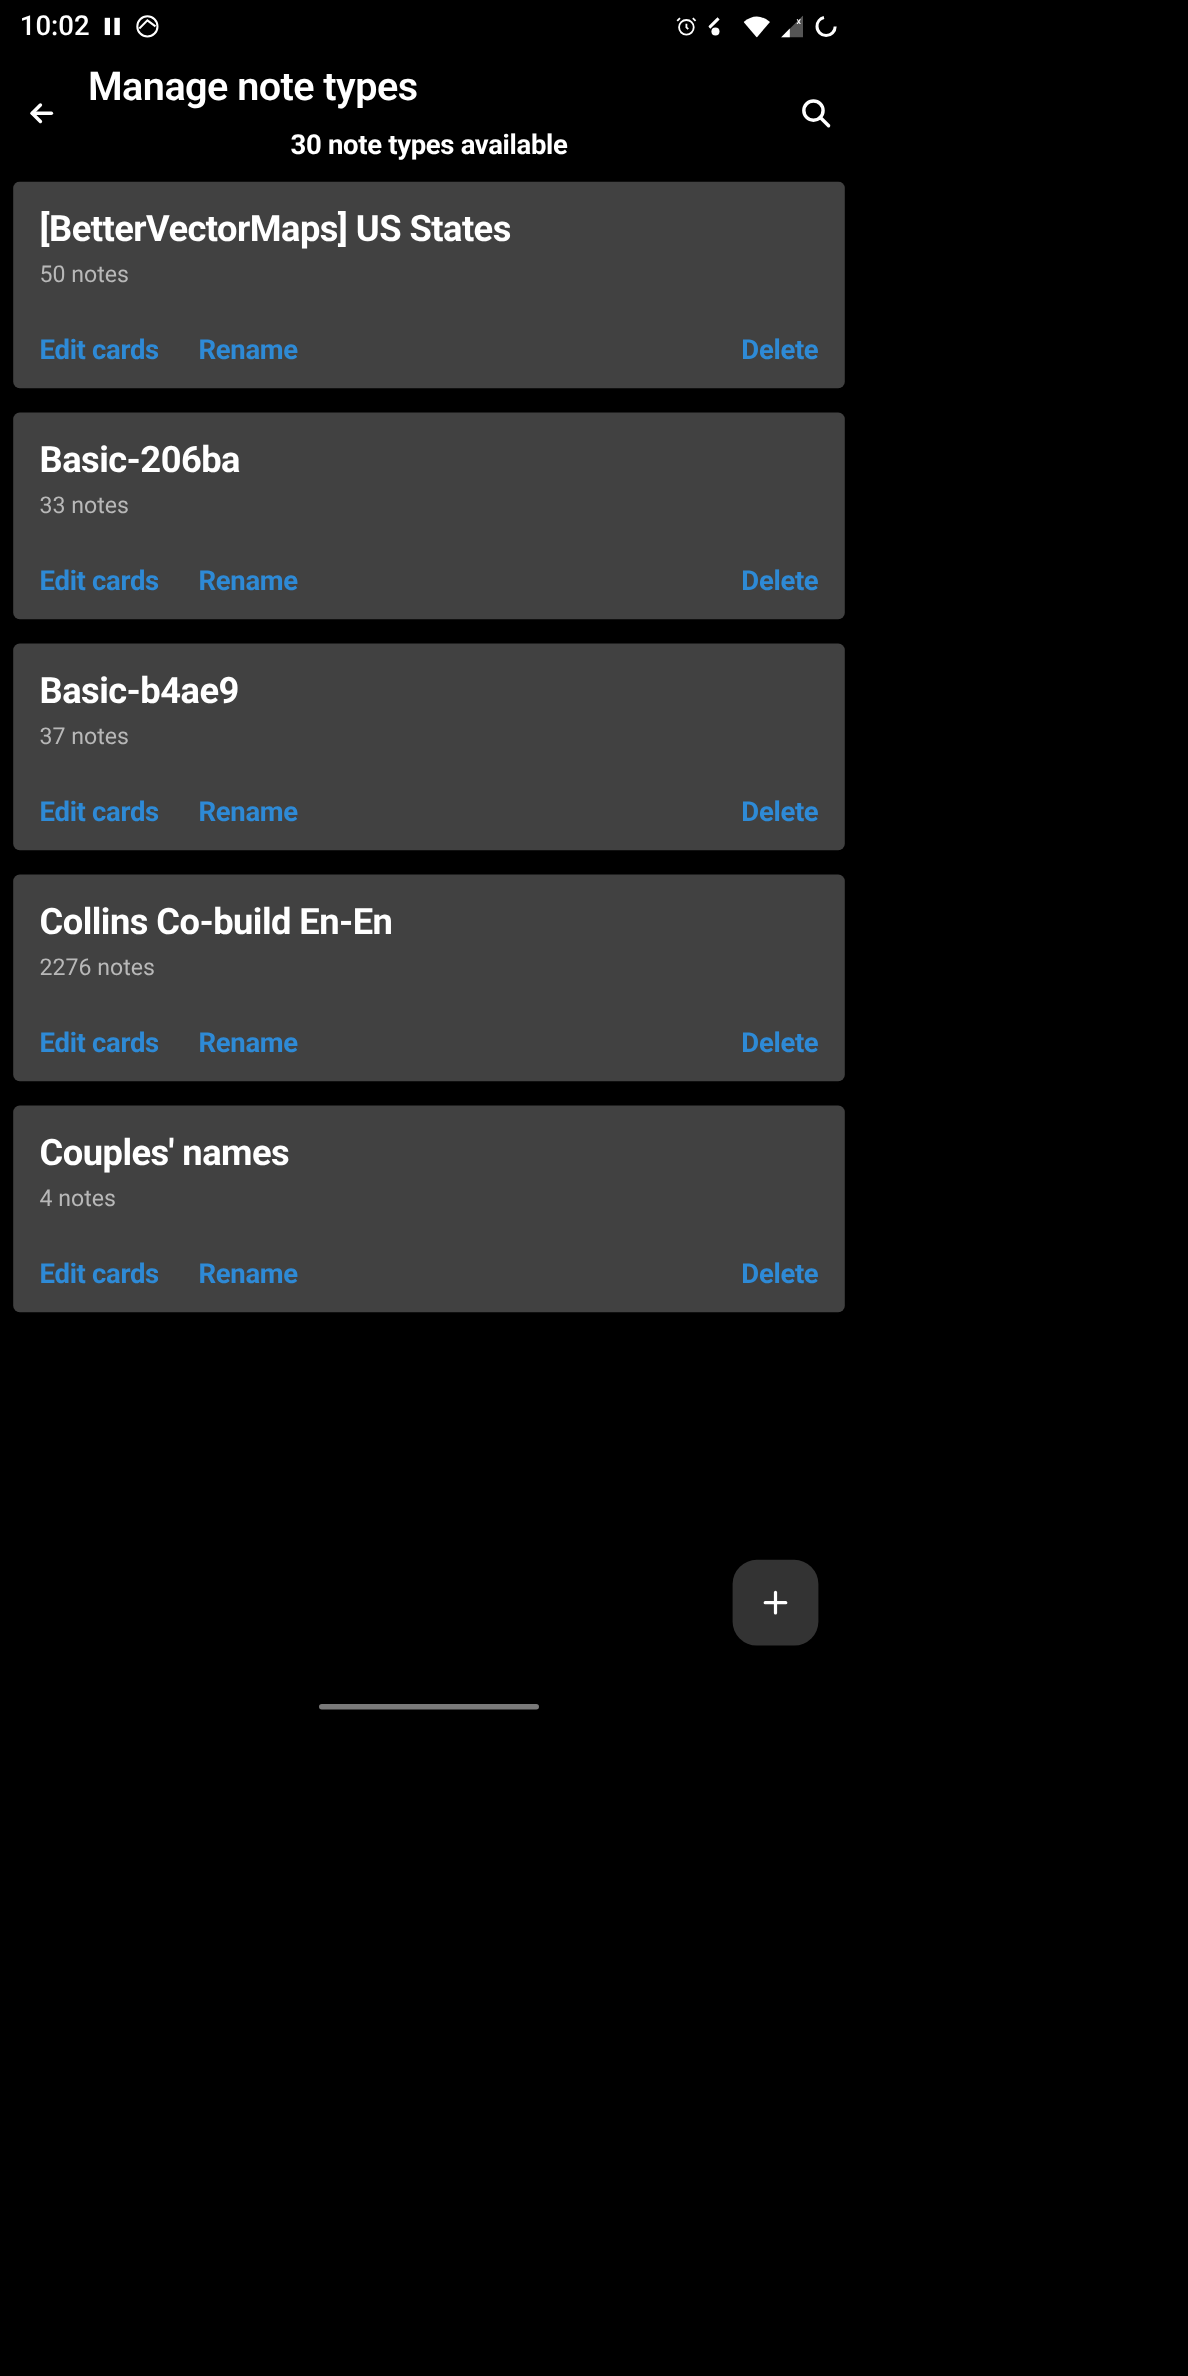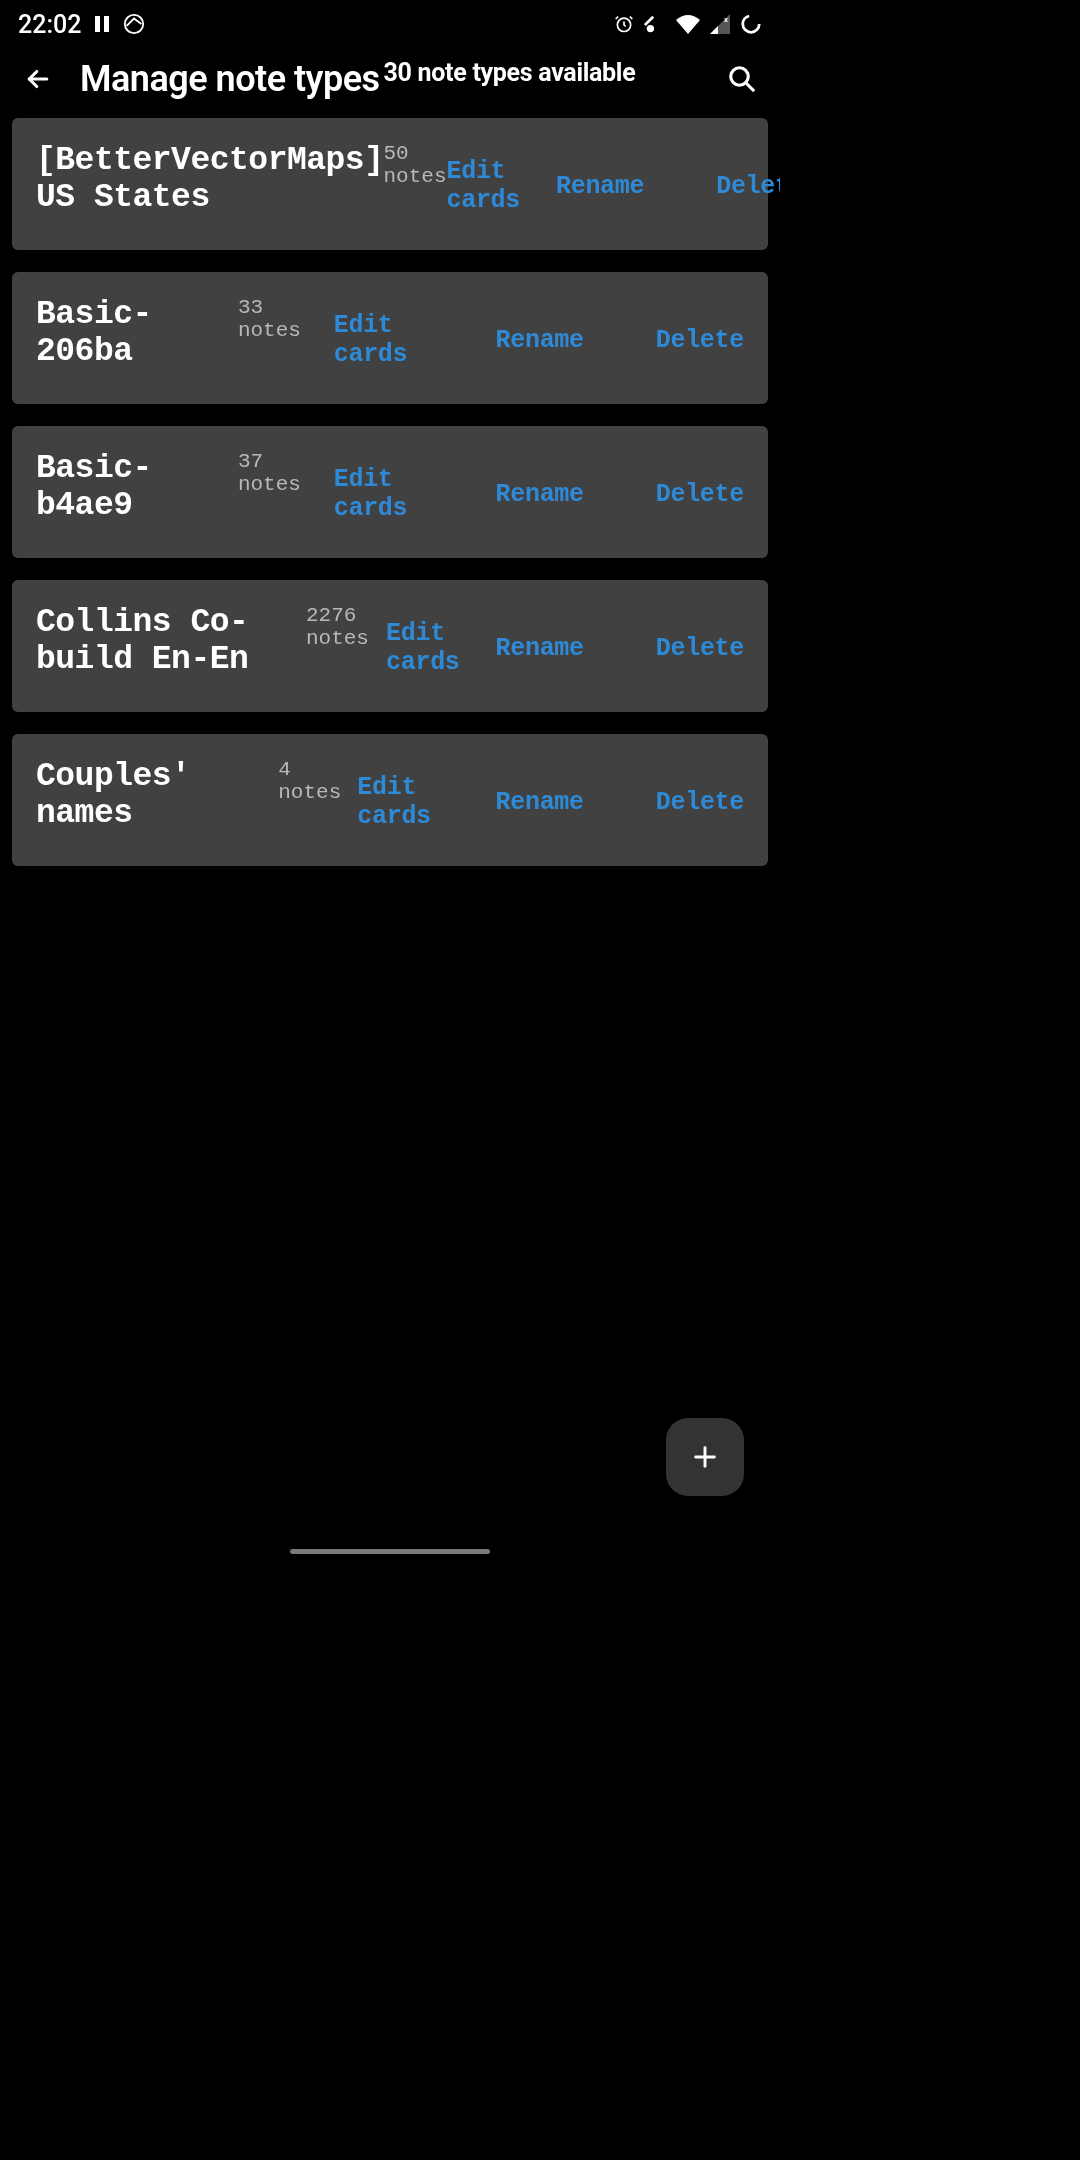"22:02" span { text: 22:02 -> 10:02 }
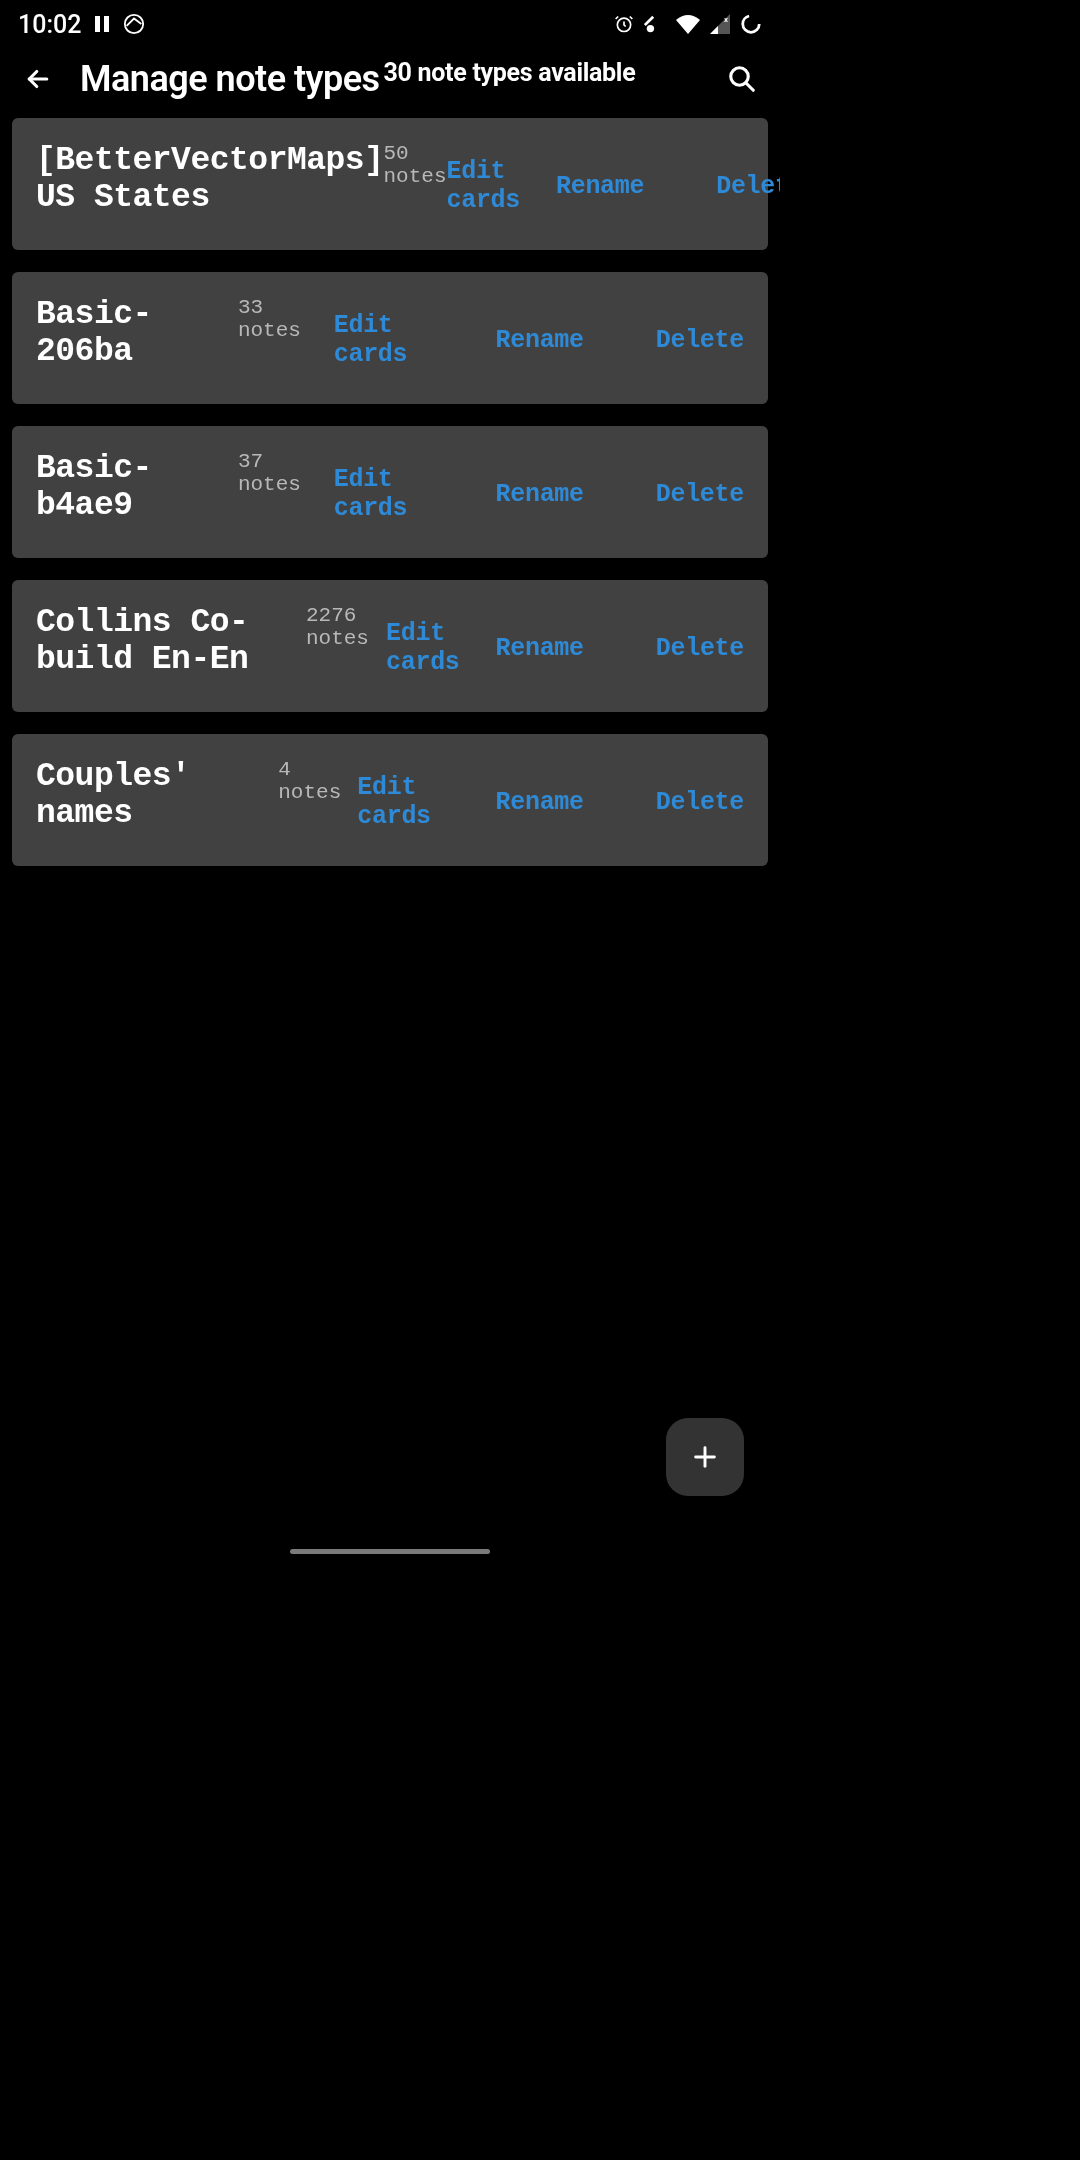"Manage note types" .app-titles { flex-direction: none -> column; gap: 4px -> 18px }
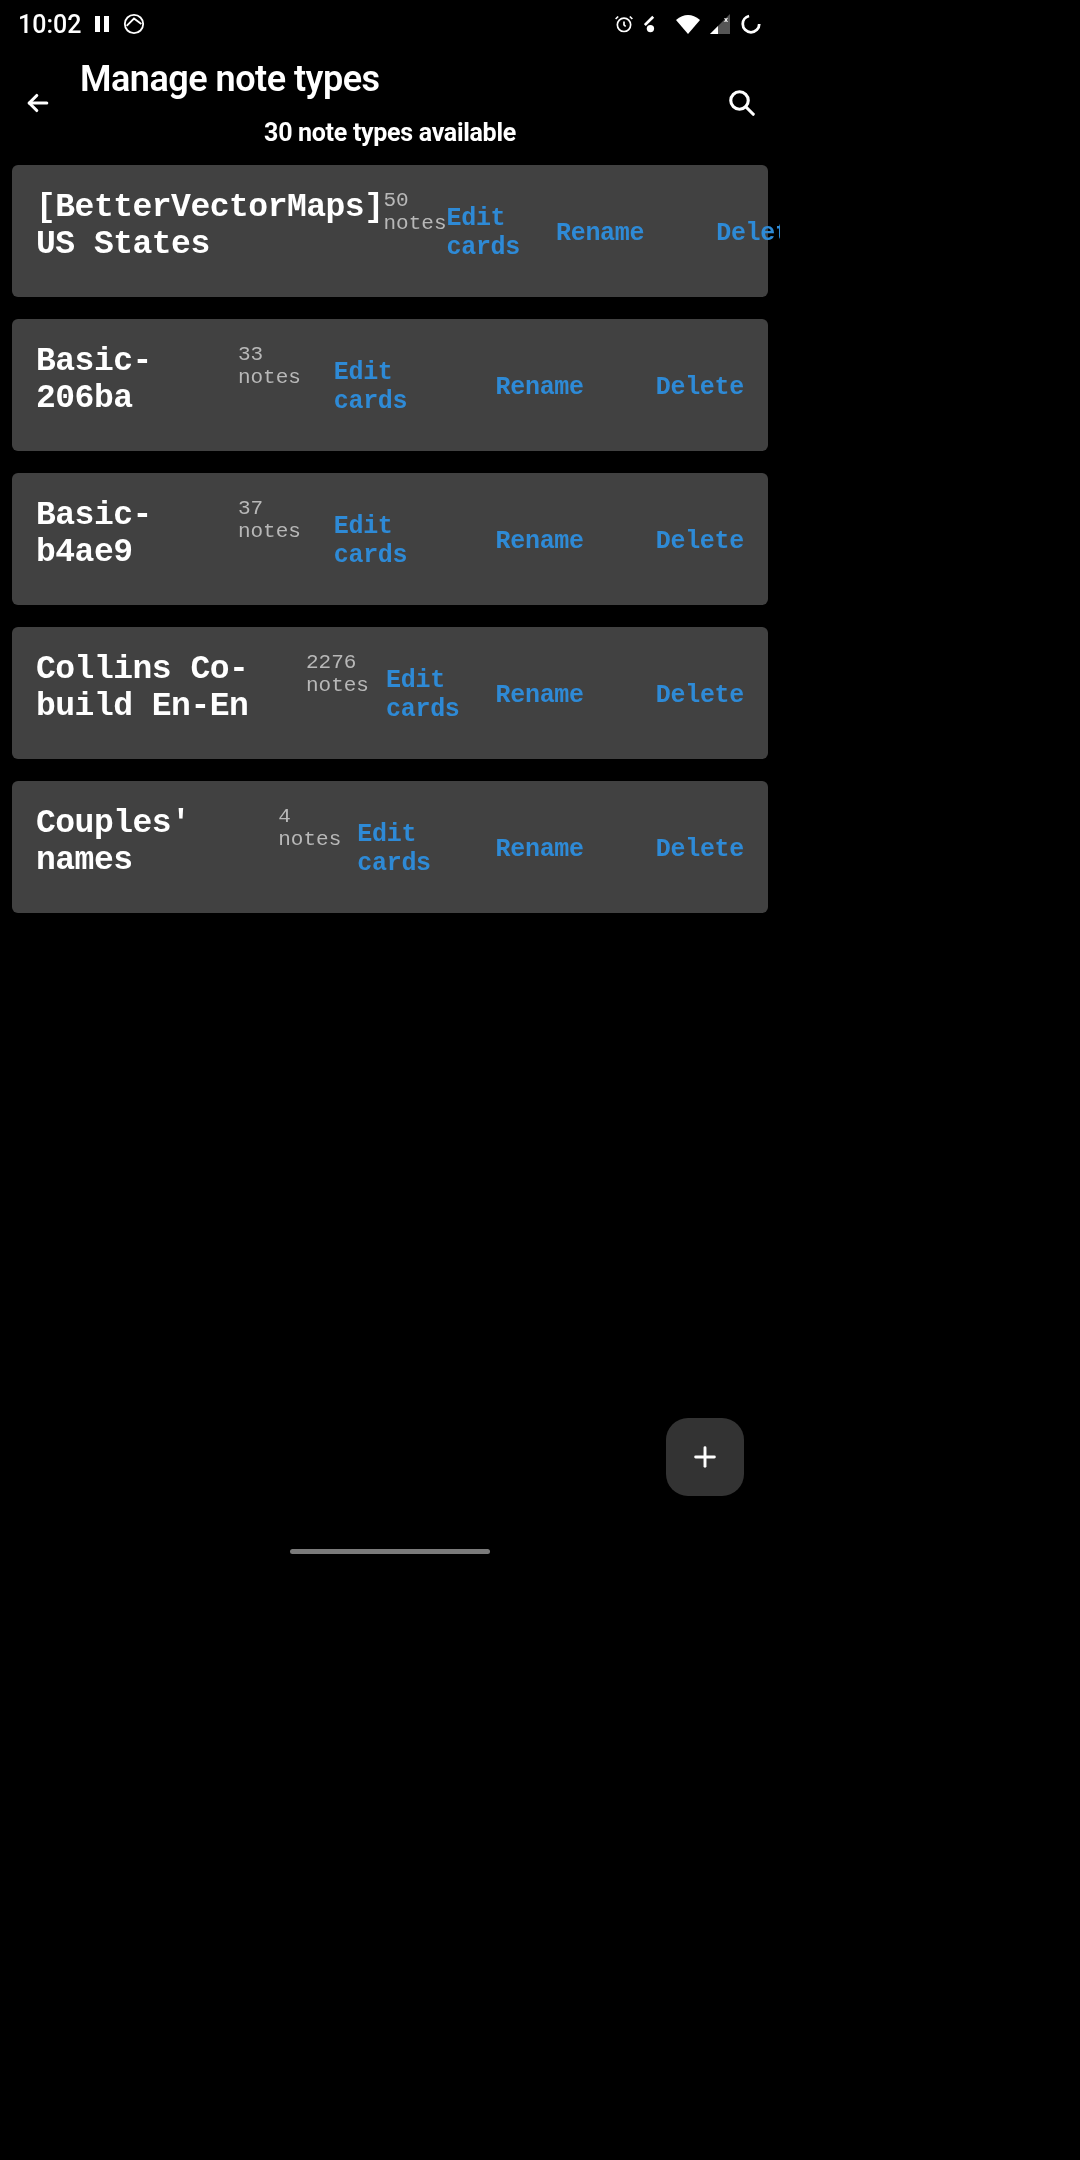"[BetterVectorMaps] US States" .card { flex-direction: row -> column; font-family: Liberation Mono, monospace -> none }
